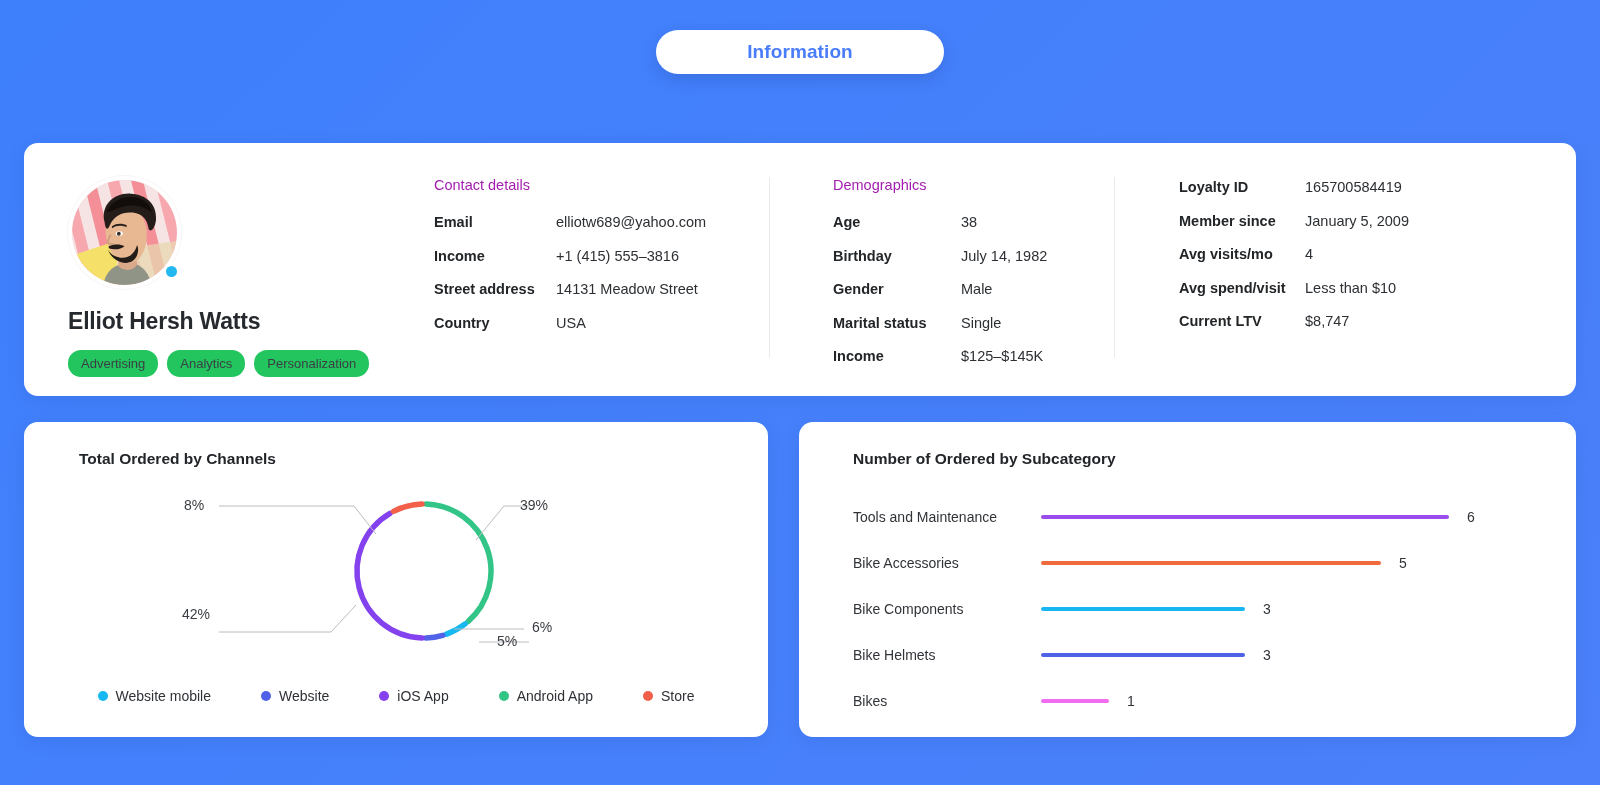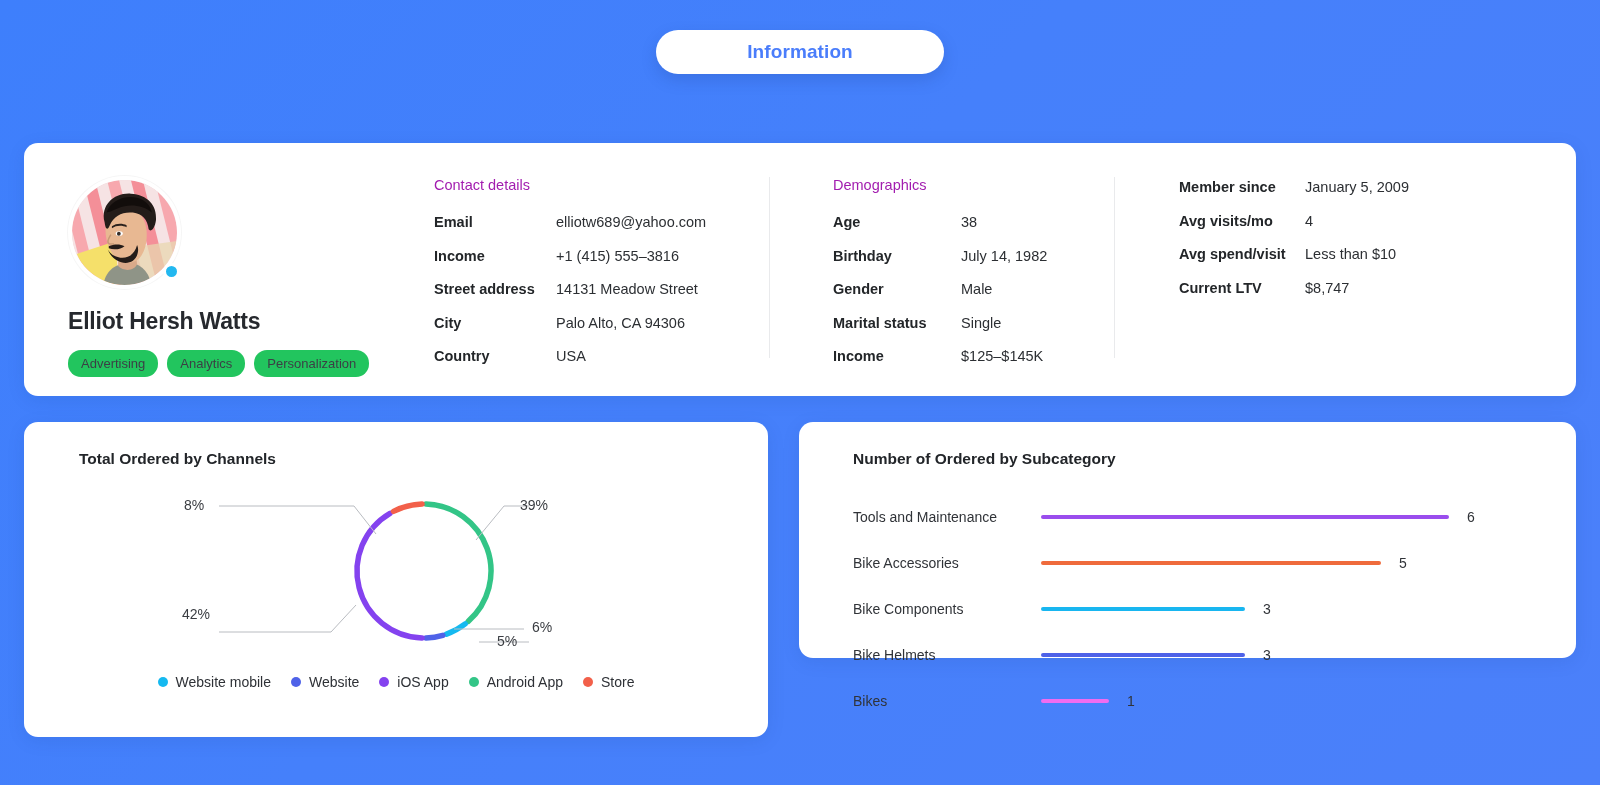"Loyalty ID" div.kv { html: none -> <div> <div>Loyalty ID</div> <div>165700584419</div> </div> }
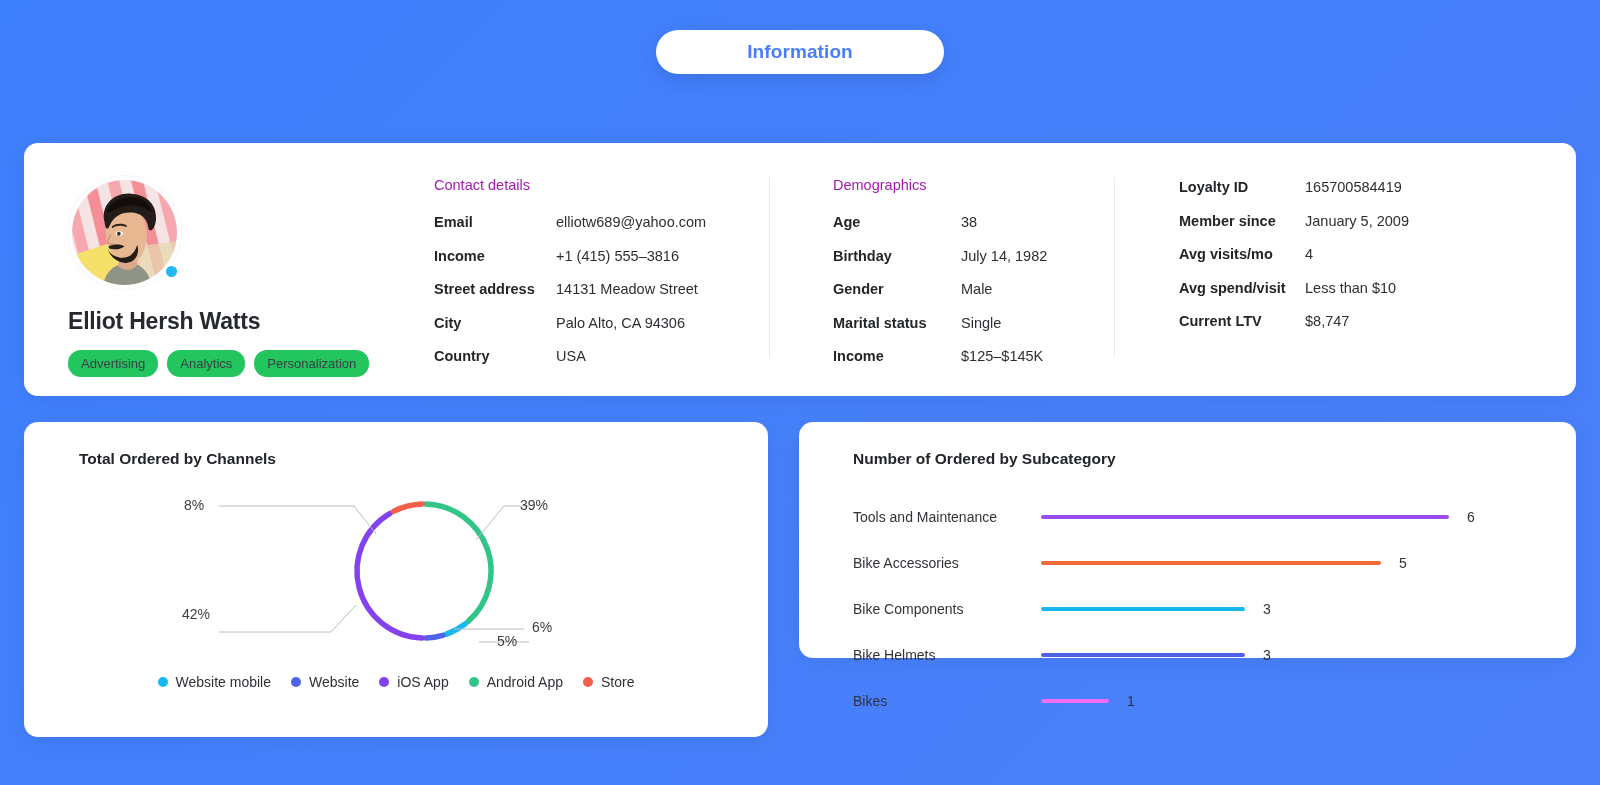"City" div.kv { html: <div> <div>City</div> <div>Palo Alto, CA 94306</div> </div> -> none }
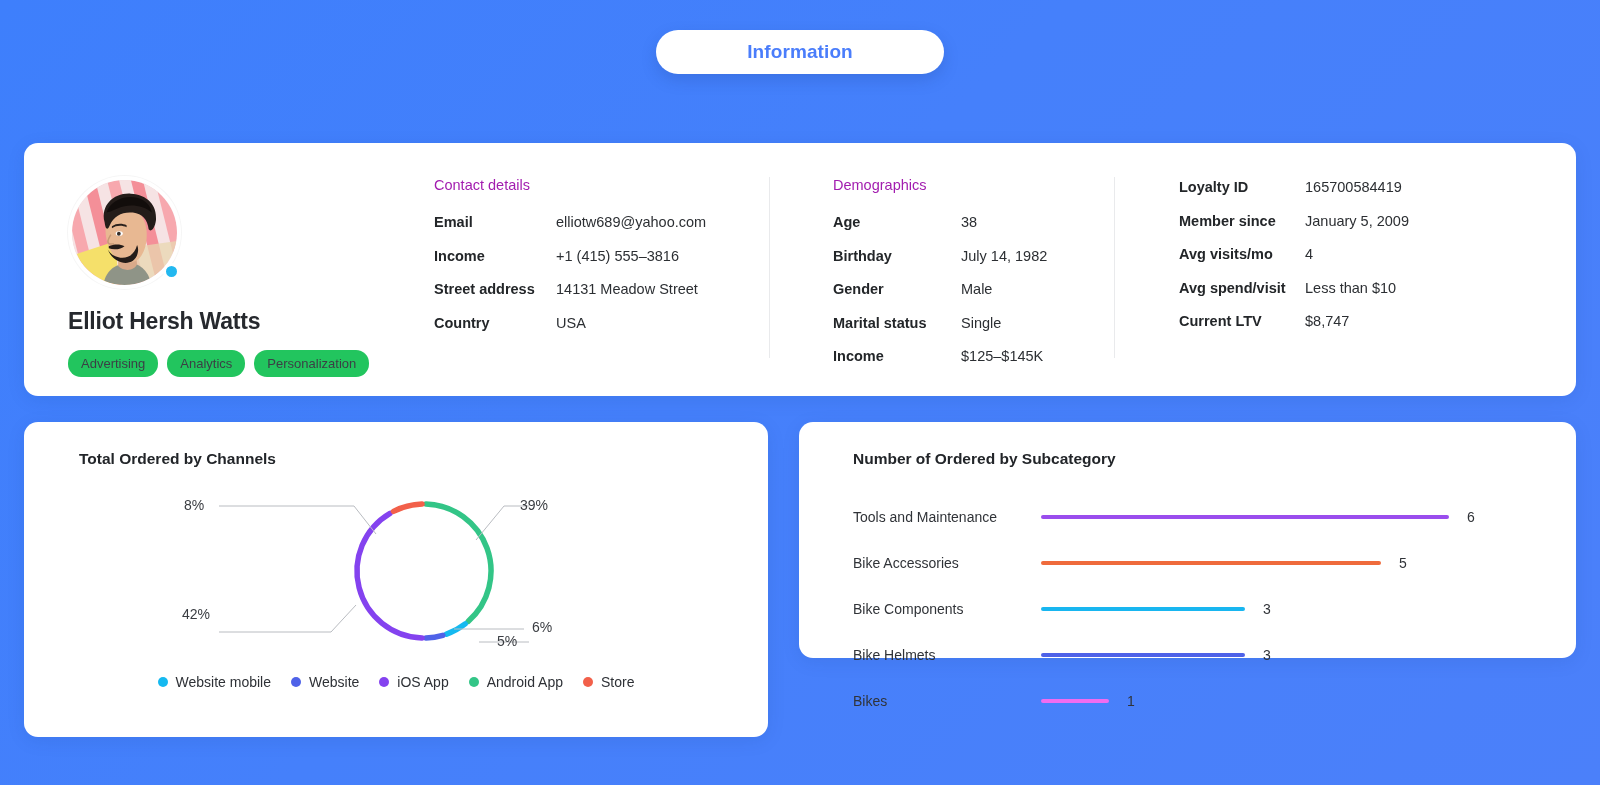"Number of Ordered by Subcategory" .bars-card { height: 236px -> 315px }
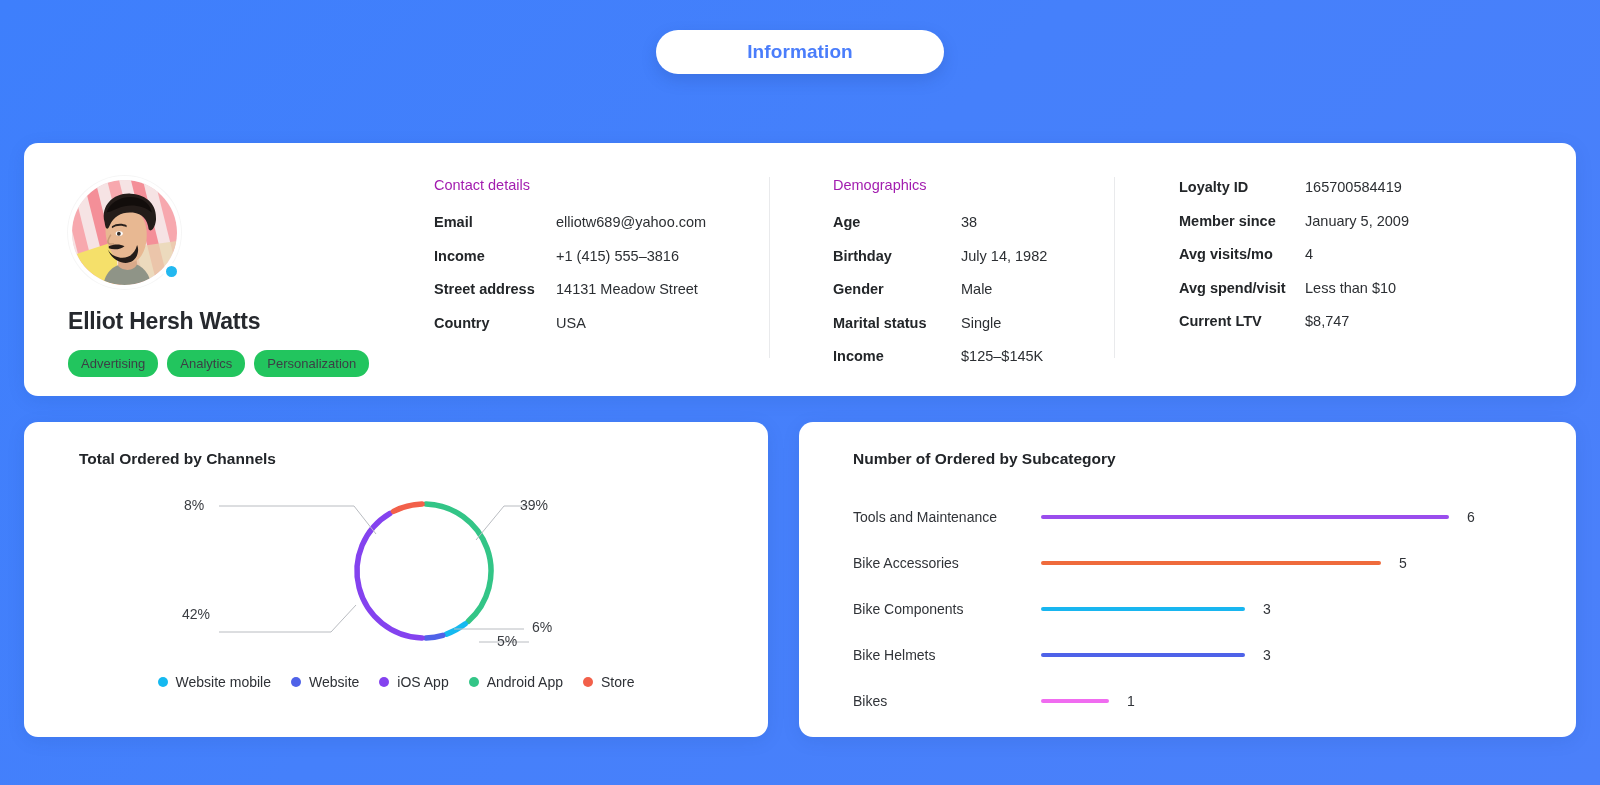"Website mobile" .legend { gap: 20px -> 50px; margin-top: none -> 14px }
